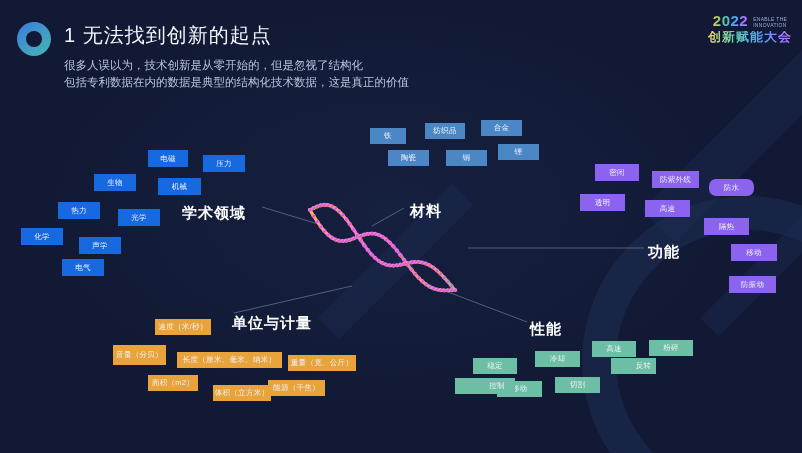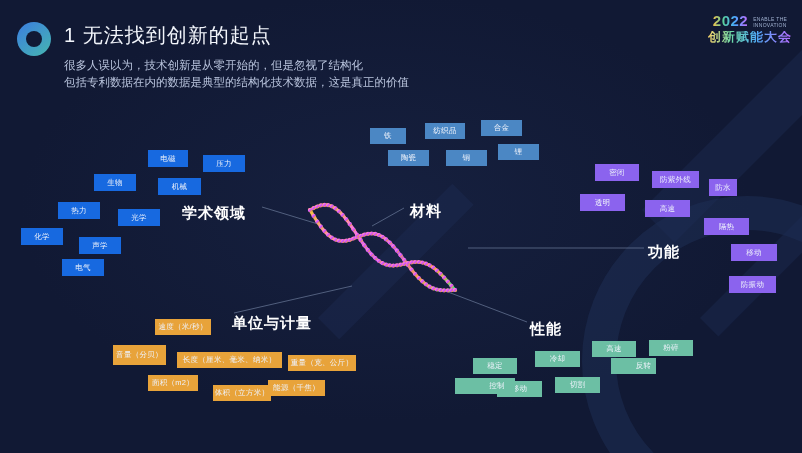"防水" div.tag { border-radius: none -> 7px; width: 28px -> 45px }
